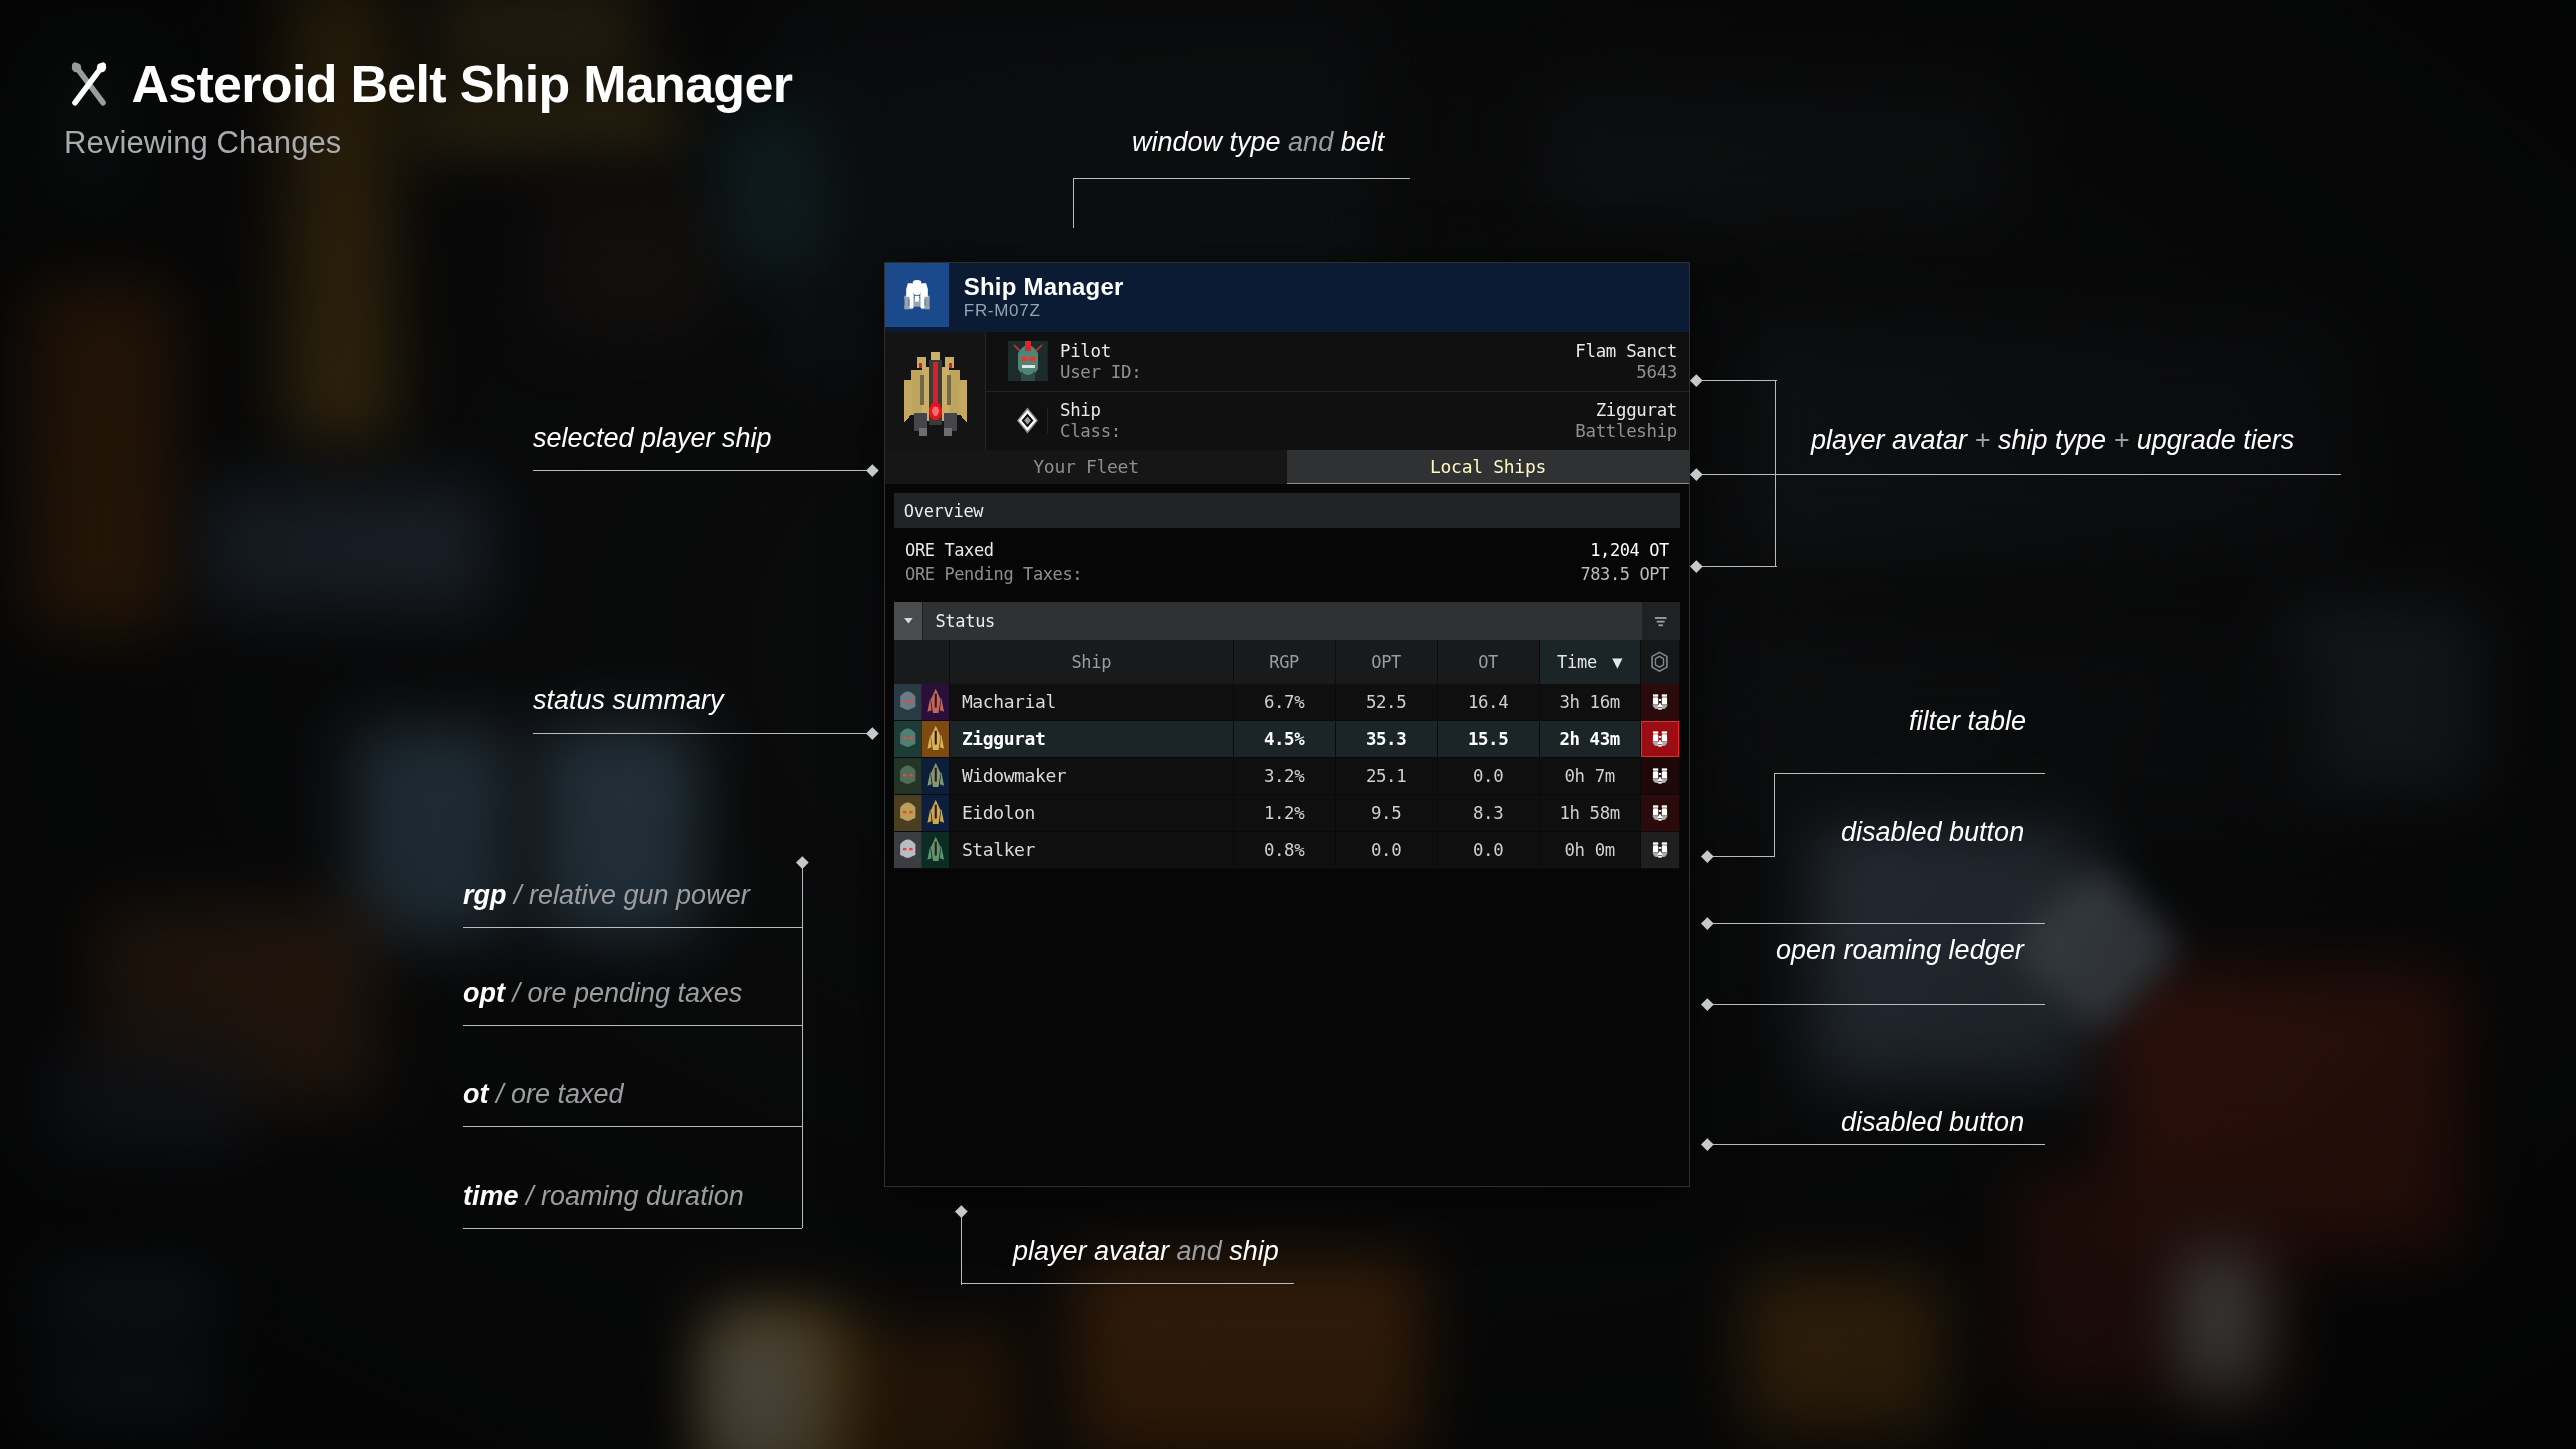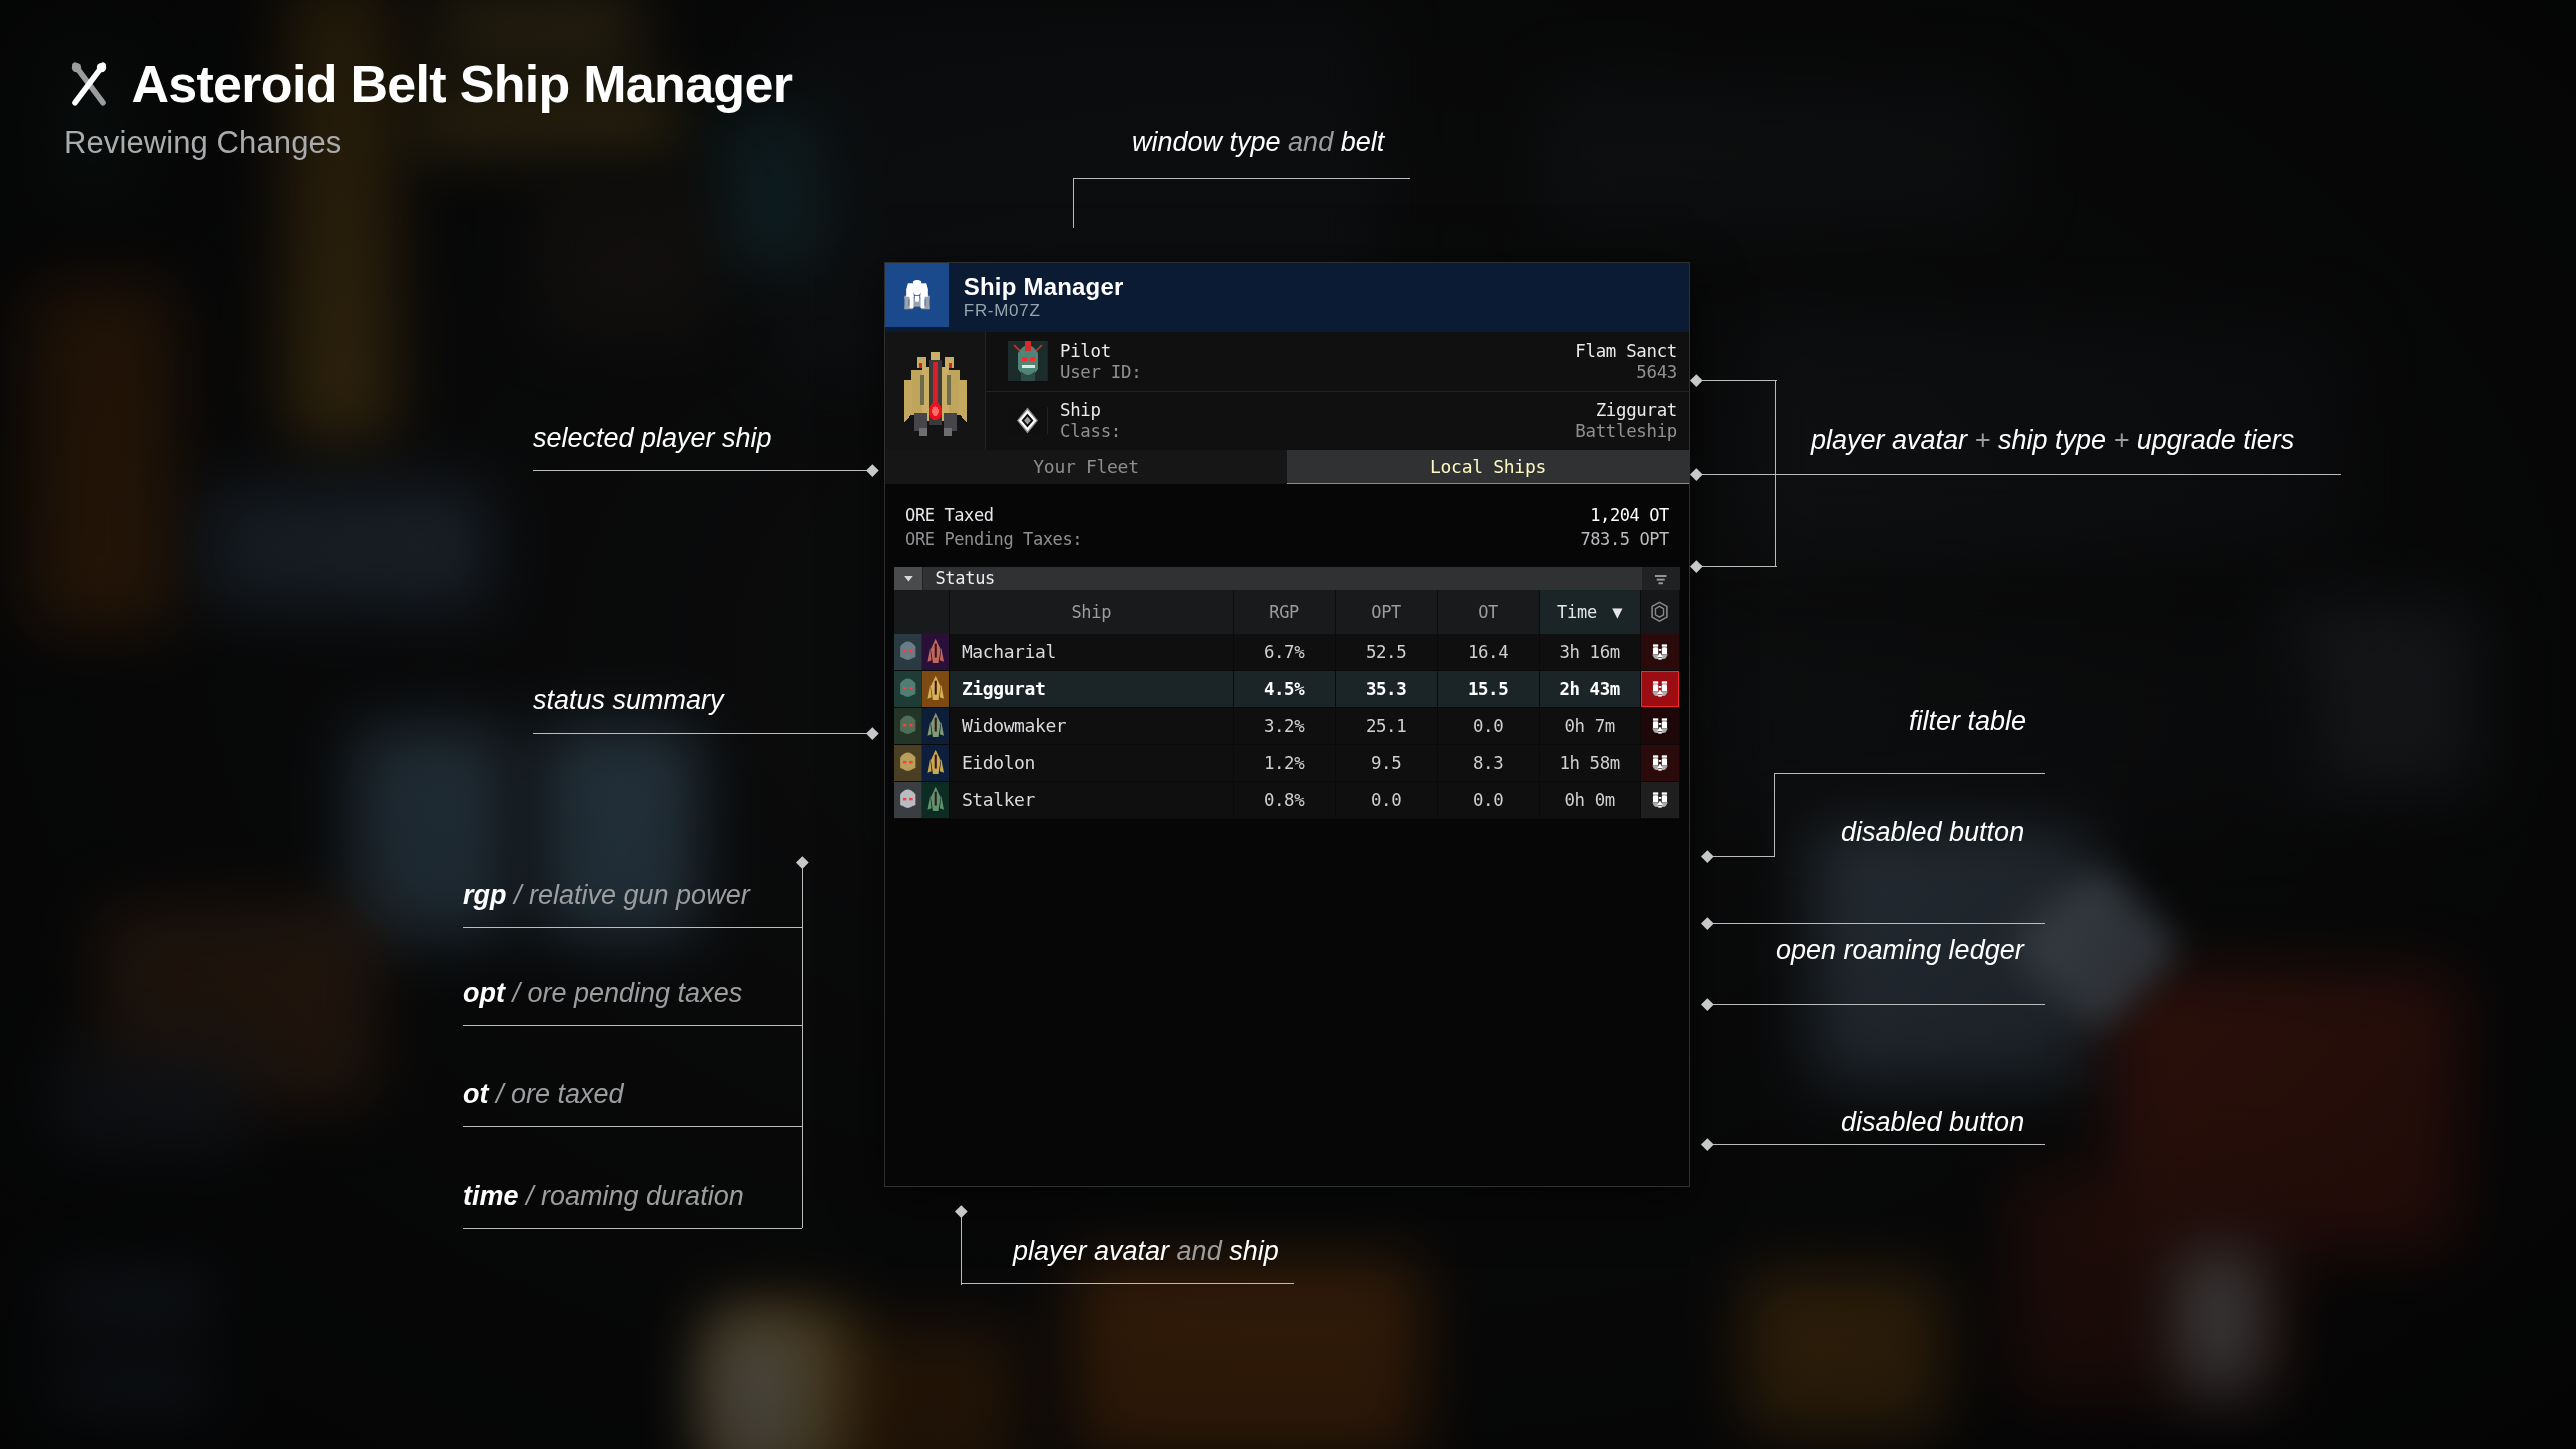"Overview" div.ov-title { html: none -> <div>Overview</div> }
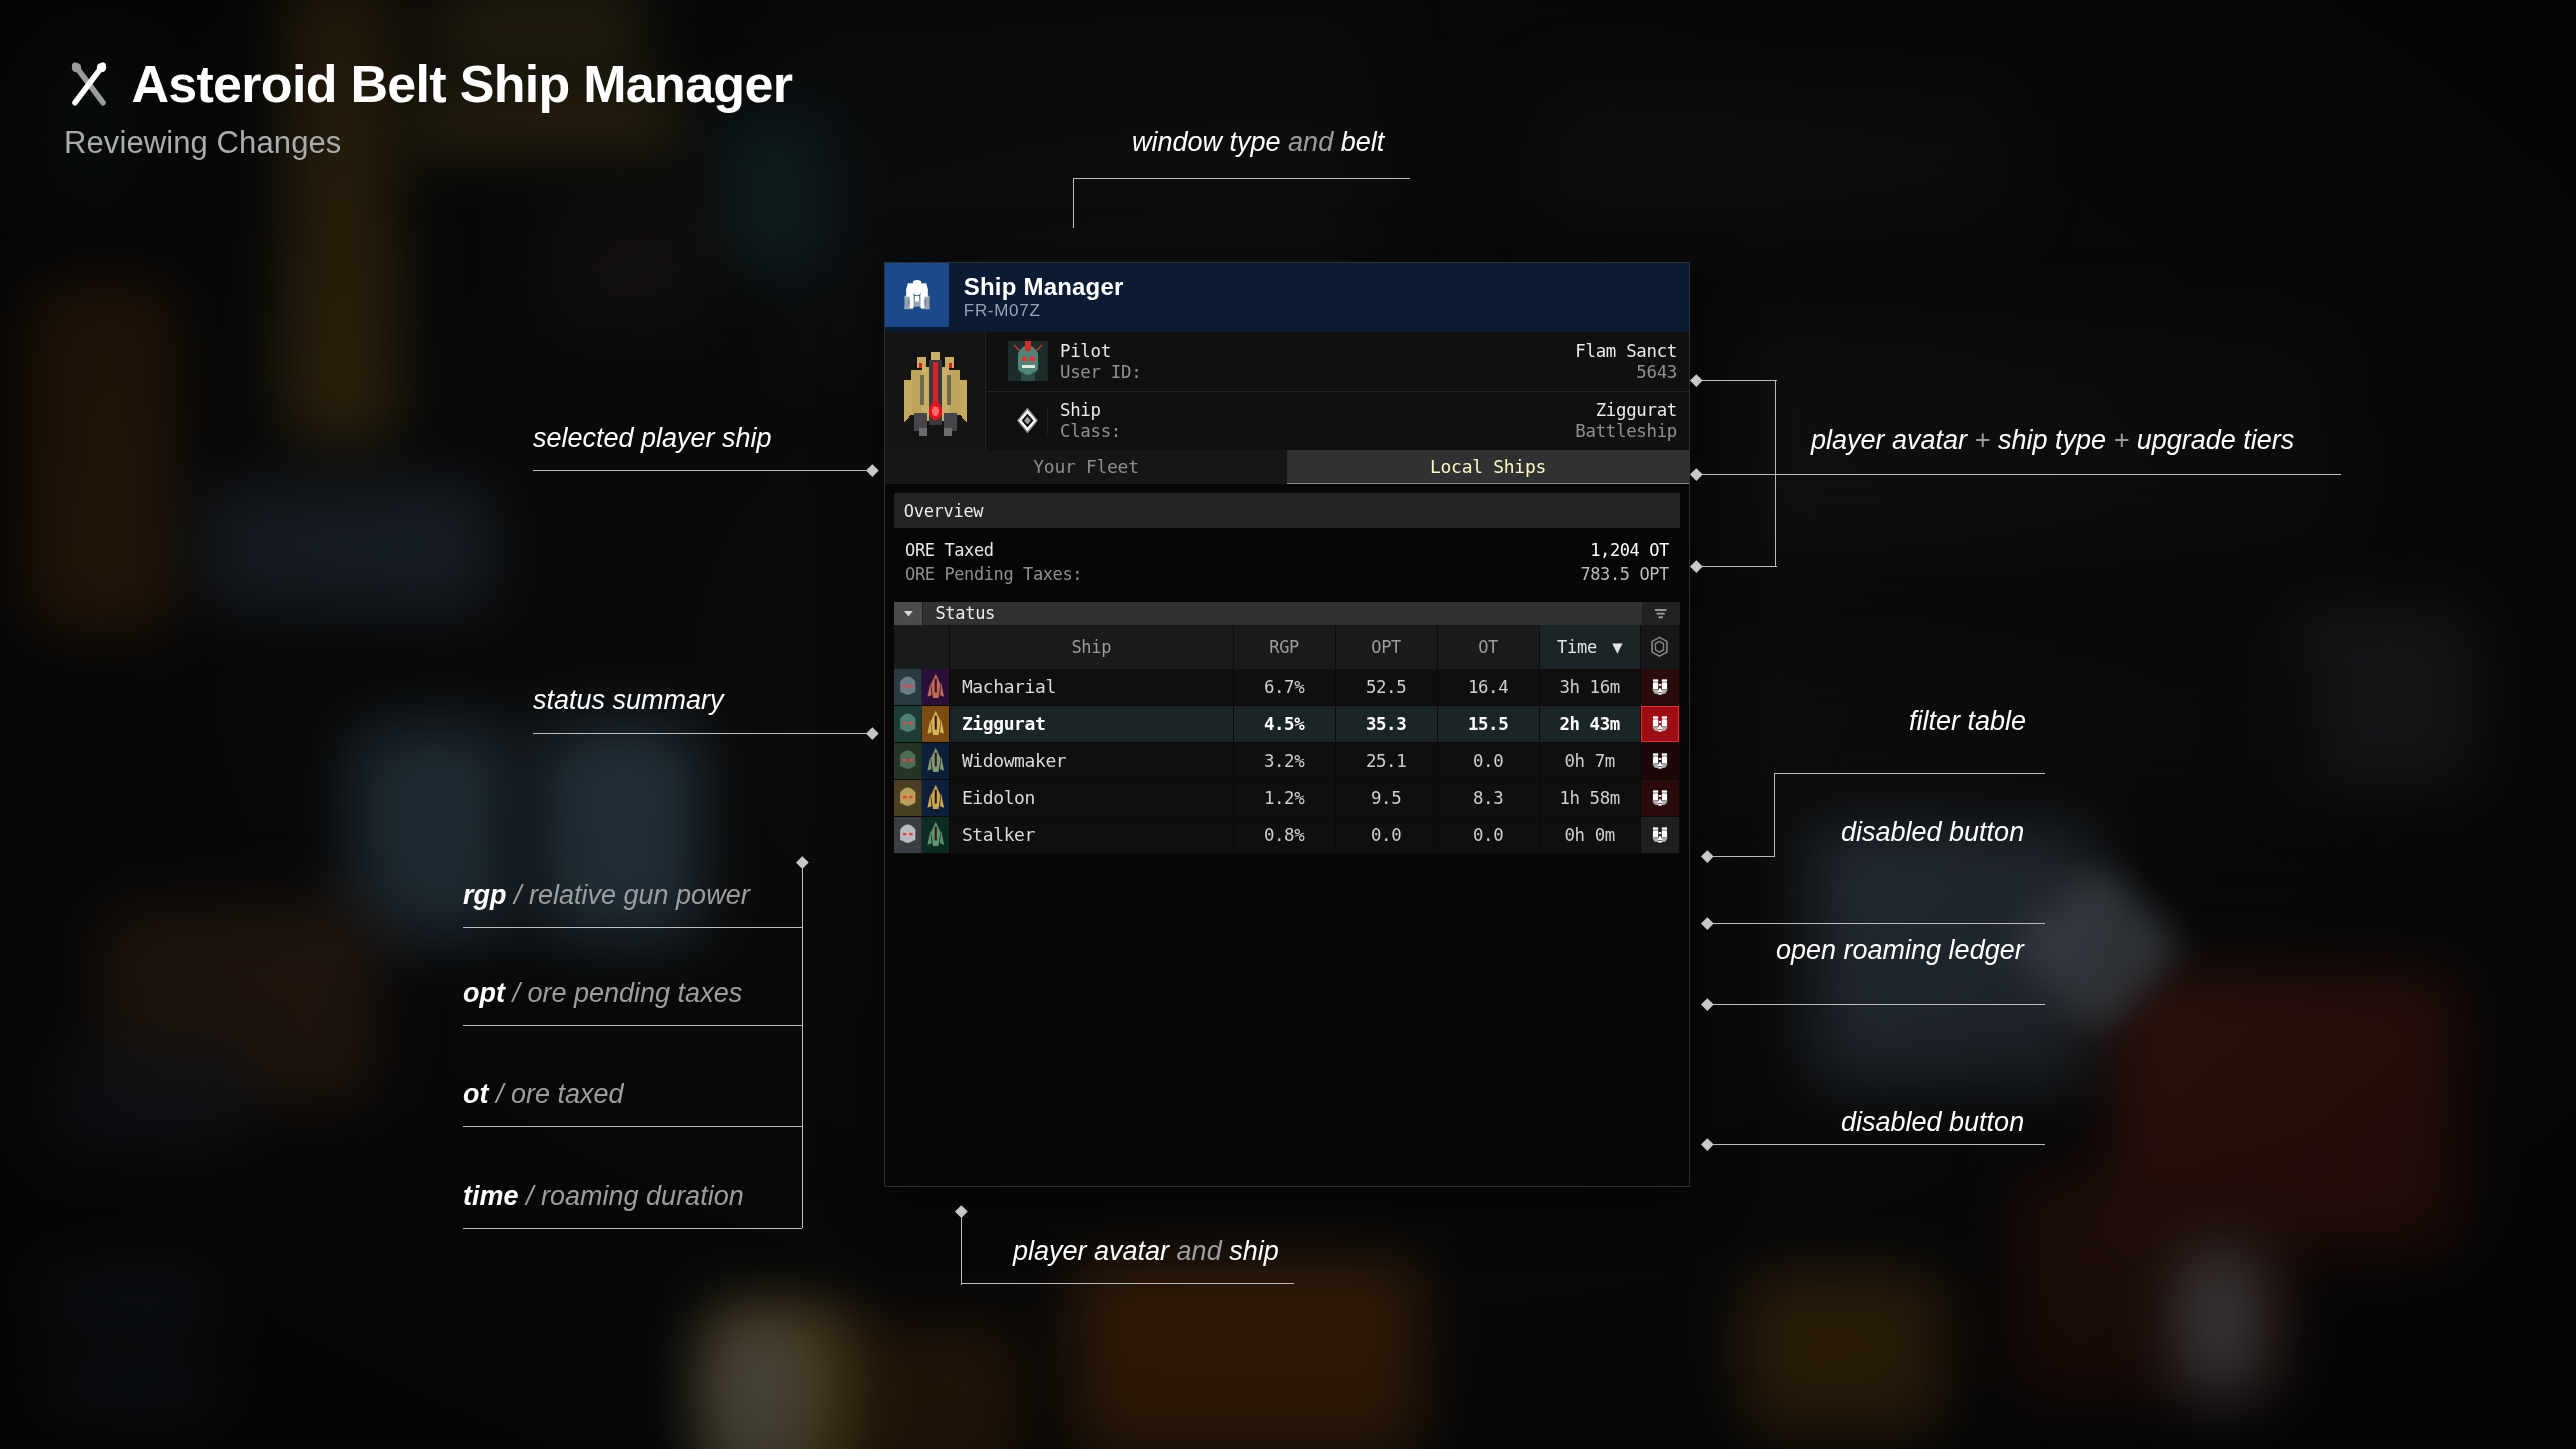"Status" .status-bar { height: 23px -> 38px }
